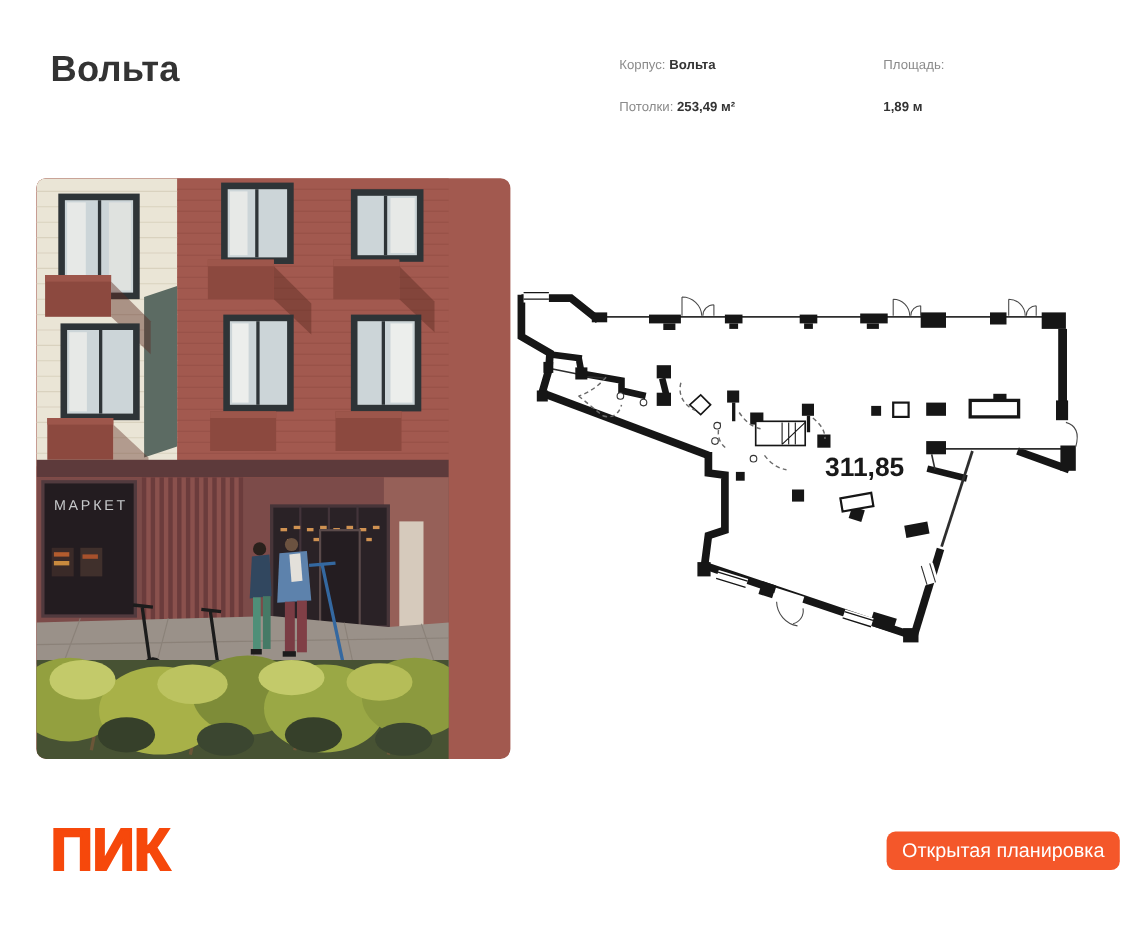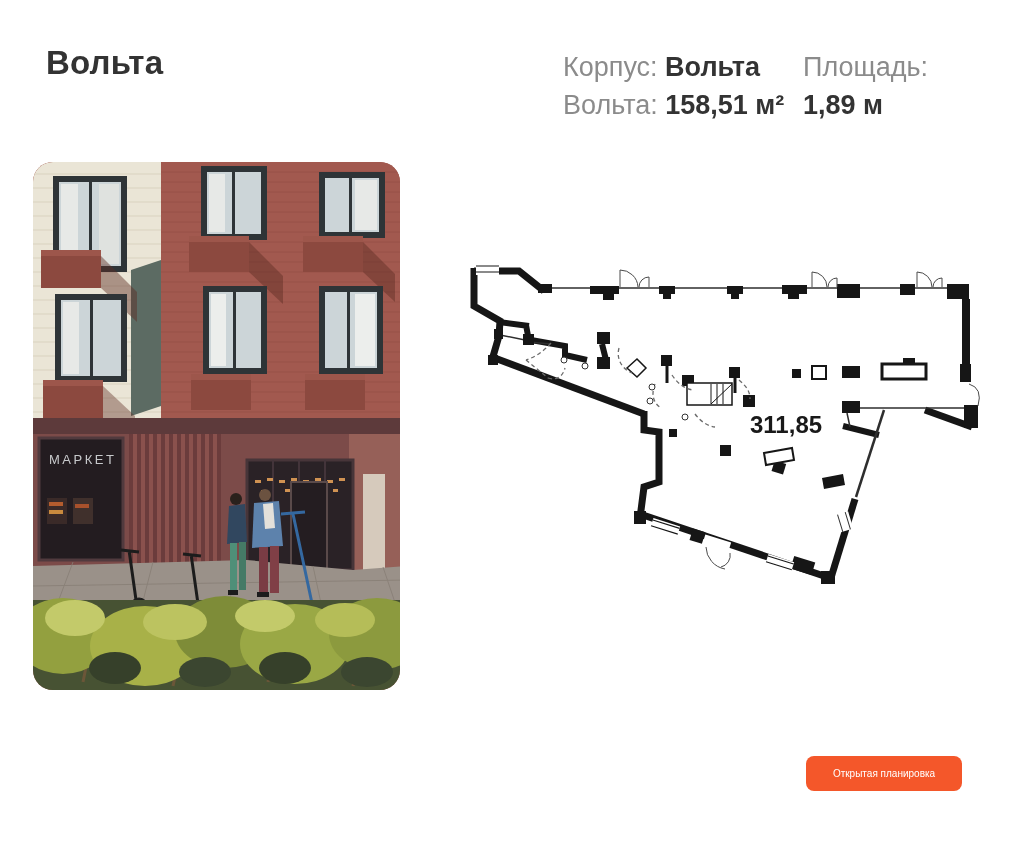"Корпус: Вольта" .spec { font-size: 27px -> 12px }
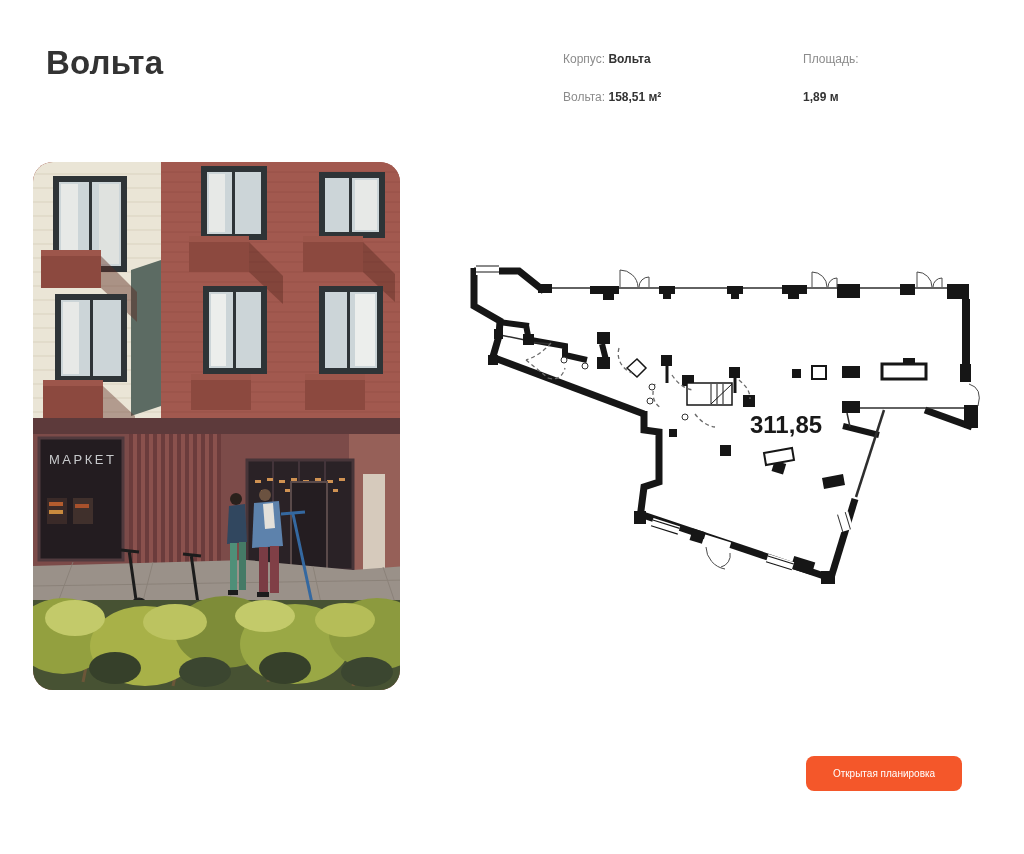"Вольта:" span.lbl { text: Вольта -> Потолки }
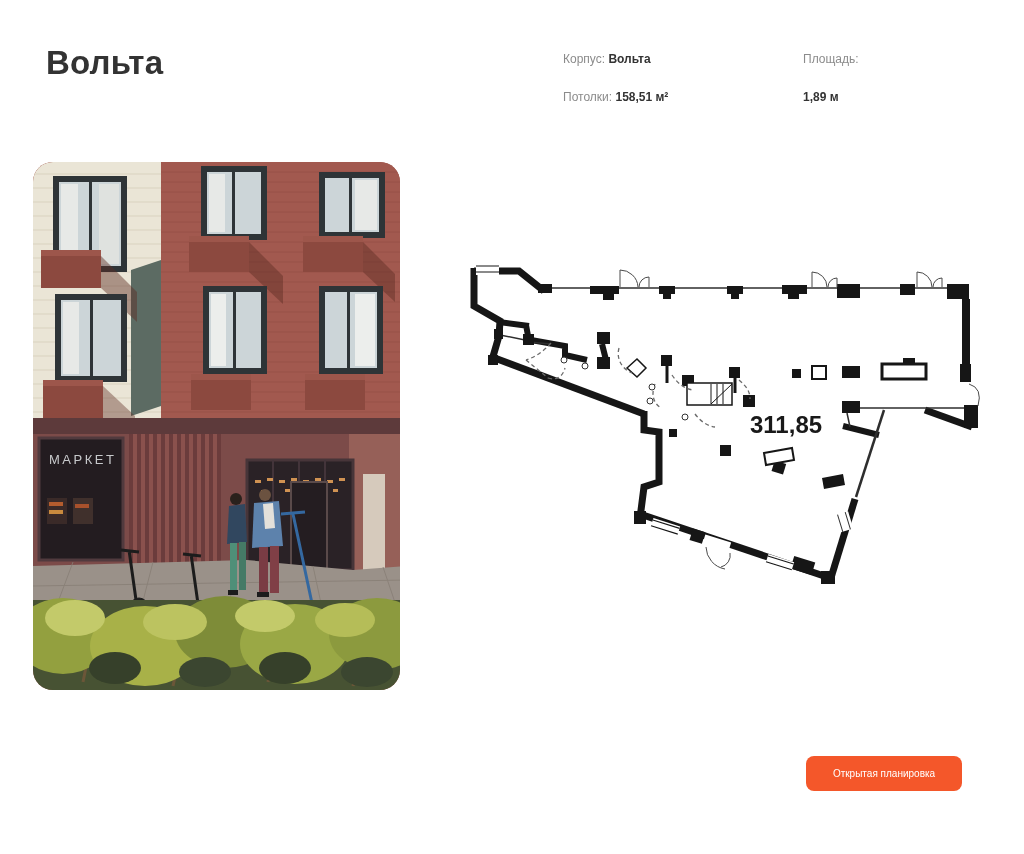"158,51 м²" span.val { text: 158,51 -> 253,49 }
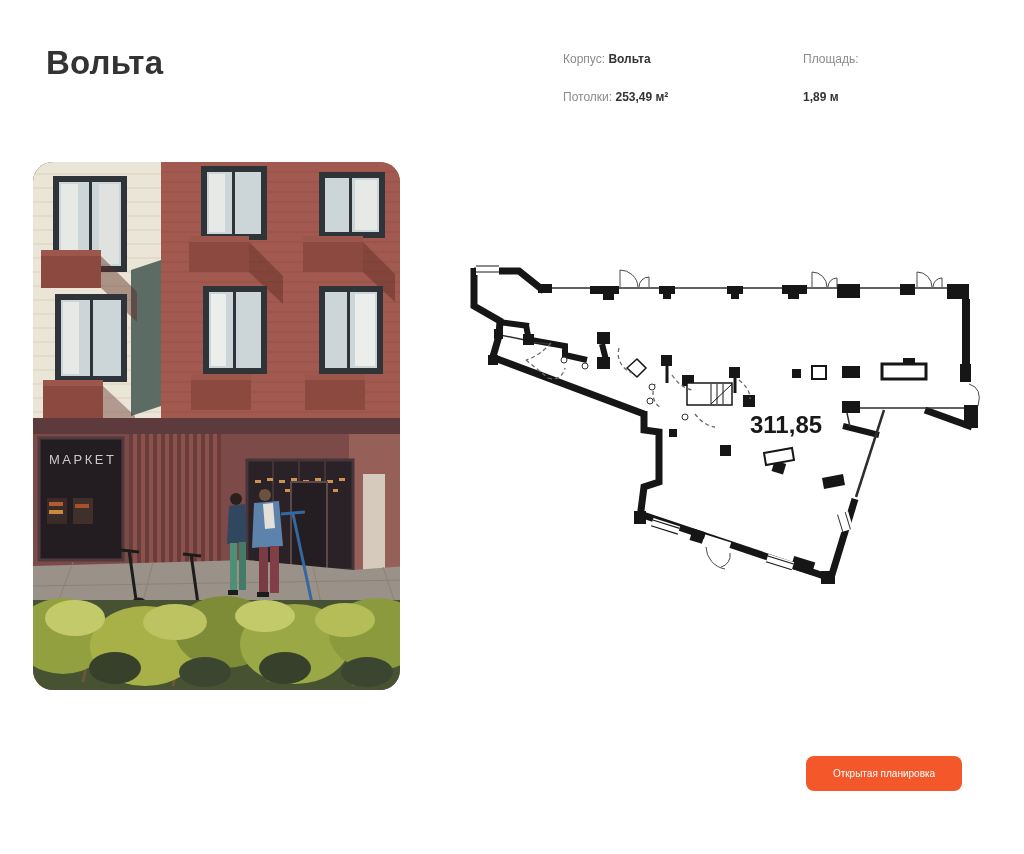"МАРКЕТ" .photo { border-radius: 20px -> 9px; width: 367px -> 431px }
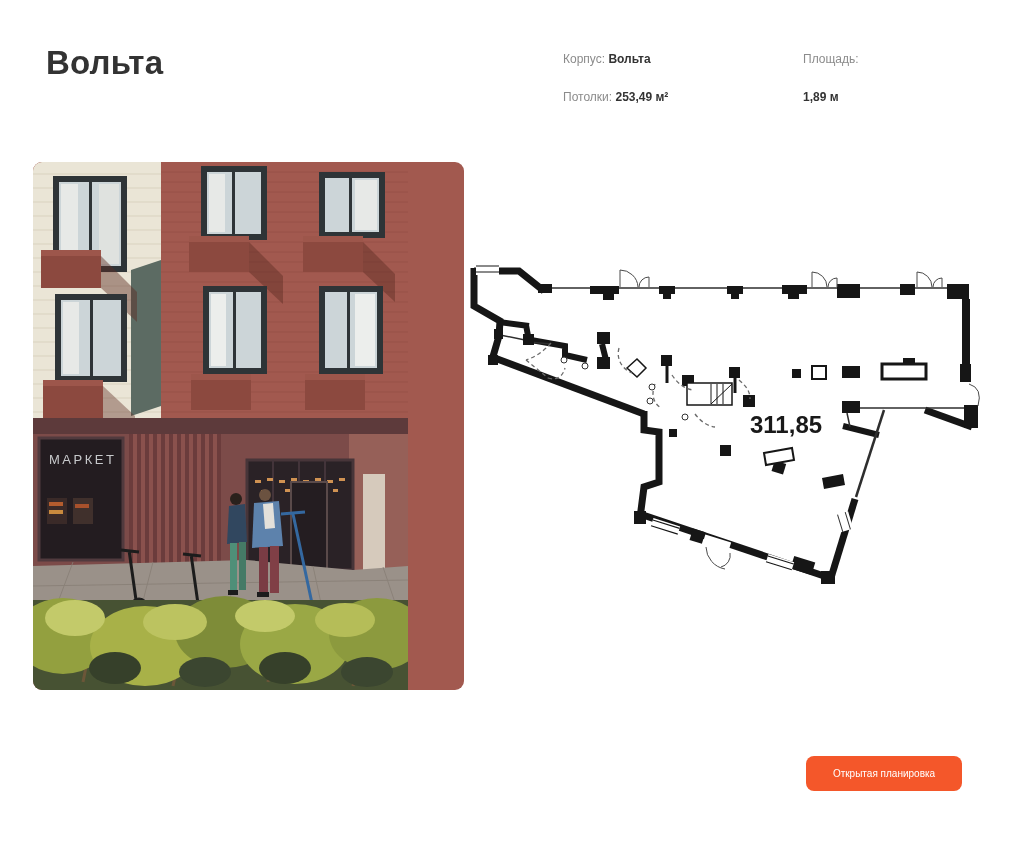"ПИК" div.logo { html: none -> <div>ПИК</div> }
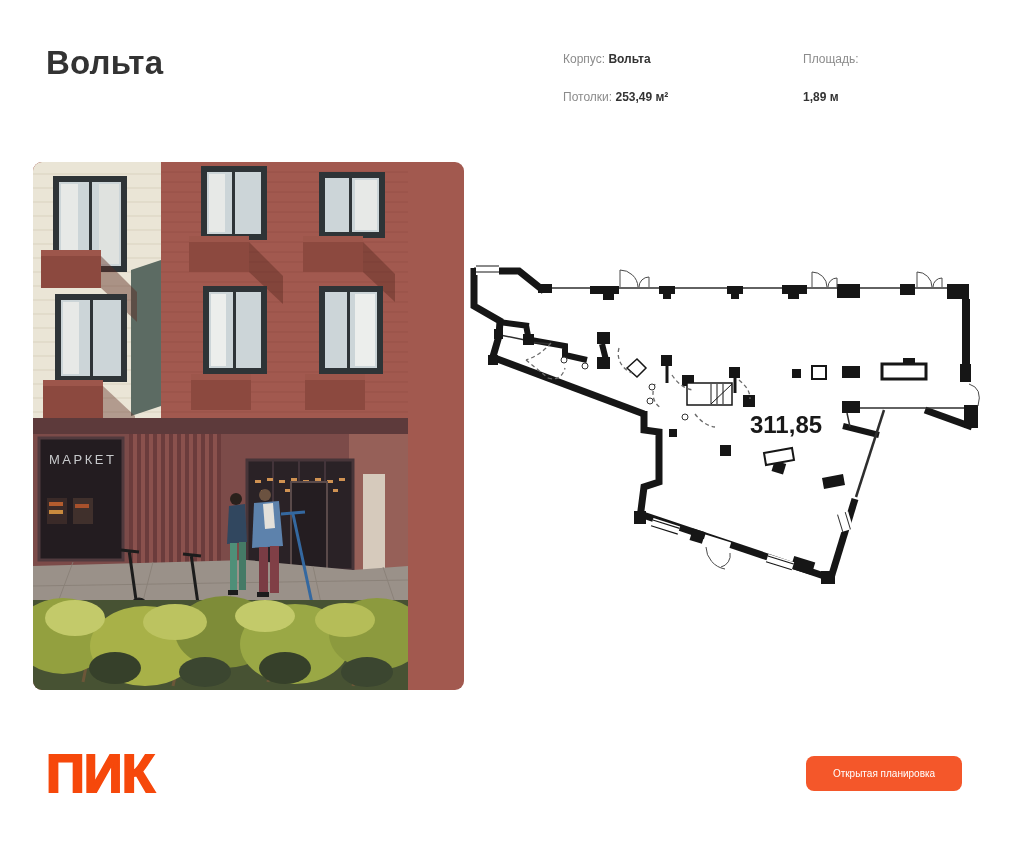"Открытая планировка" .cta { font-size: 10px -> 18px; width: 156px -> 212px }
